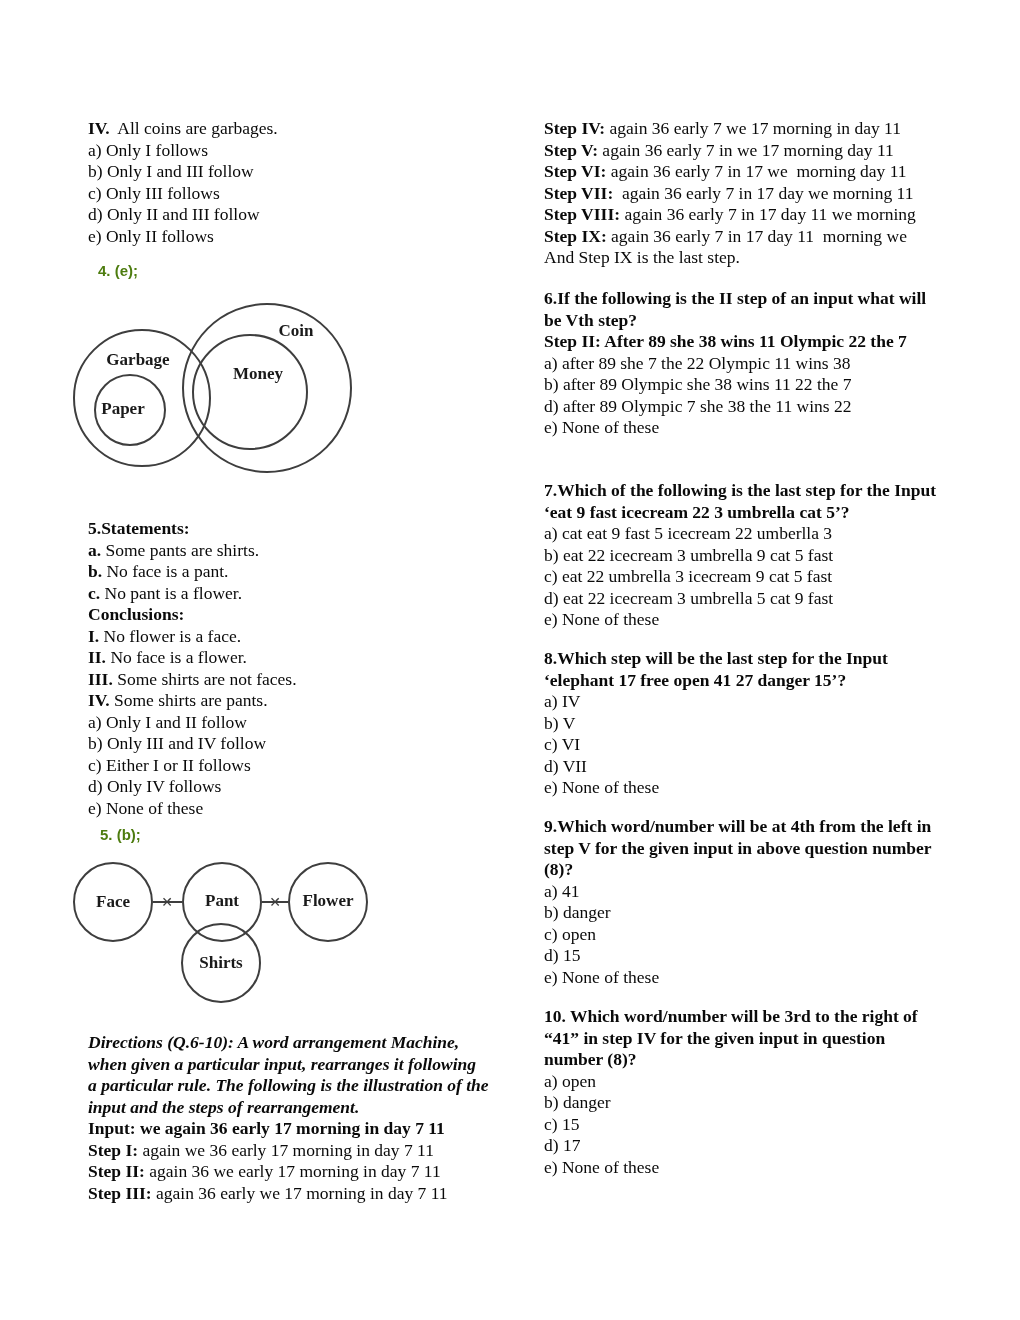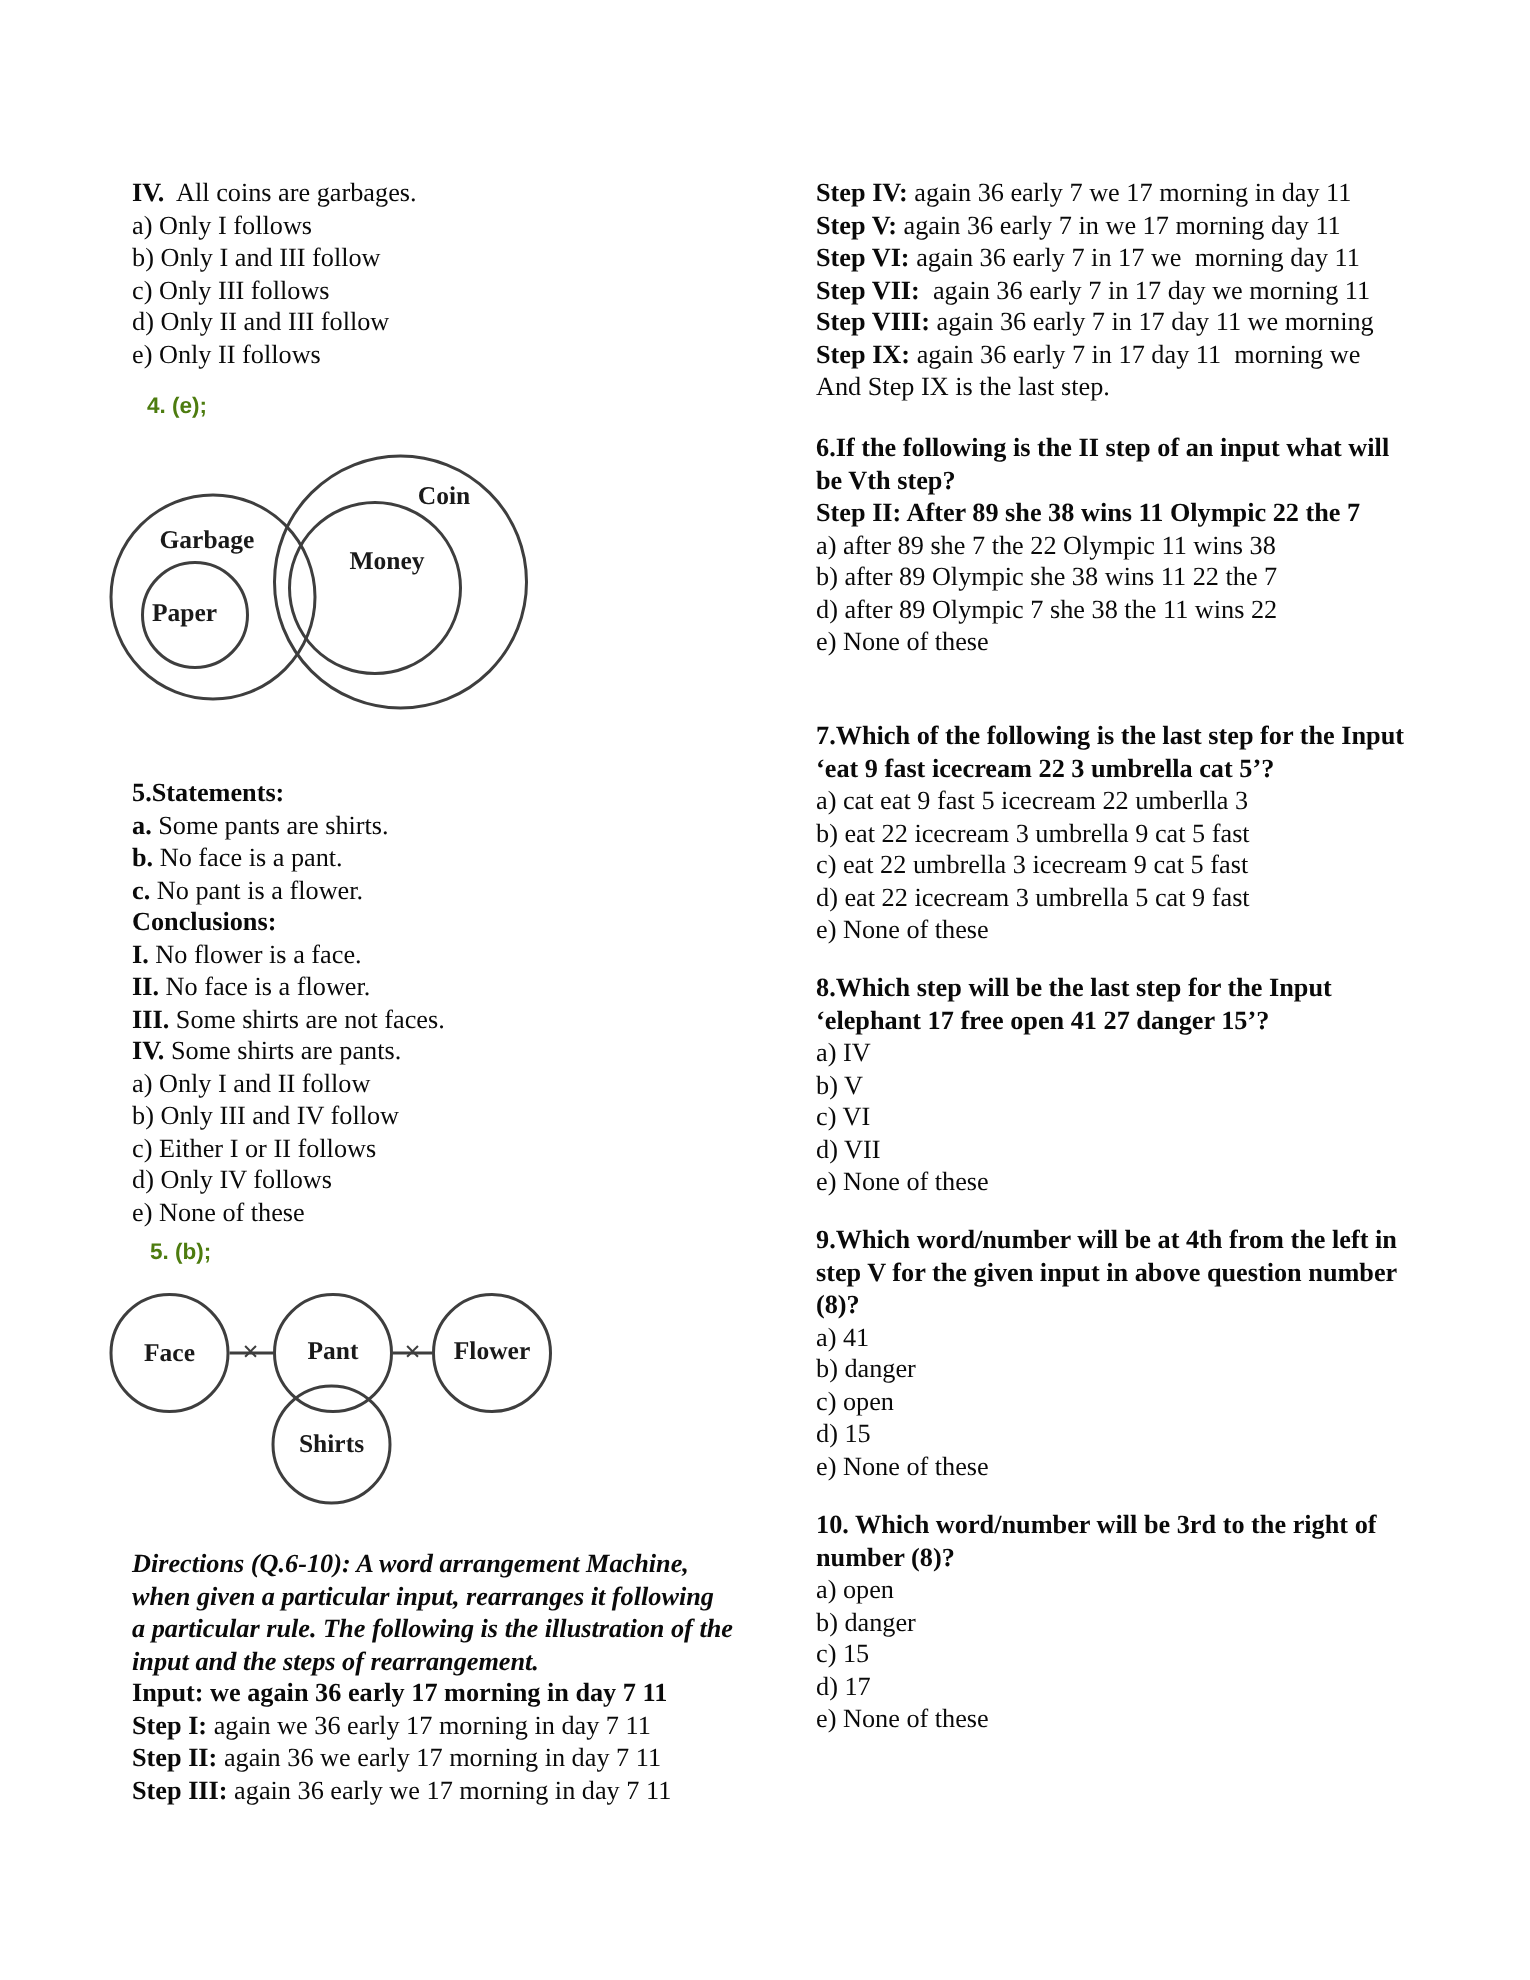"“41” in step IV for" div.line { html: none -> <div>“41” in step IV for the given input in question</div> }
